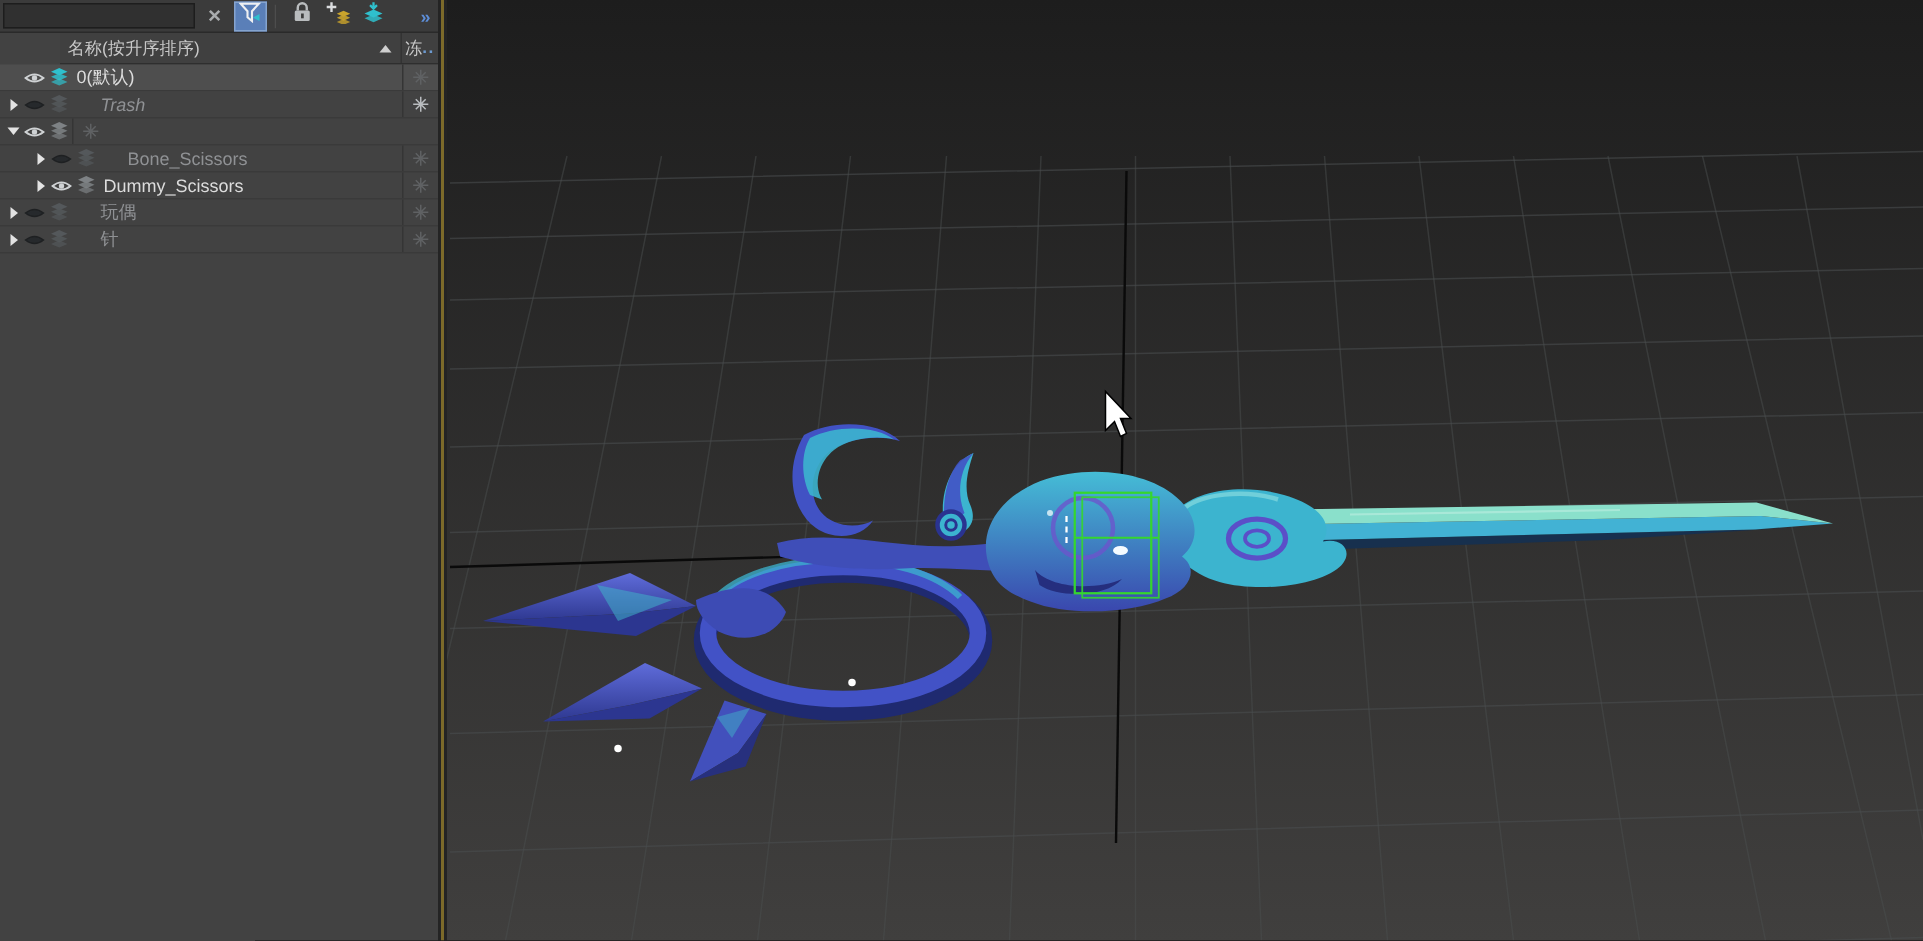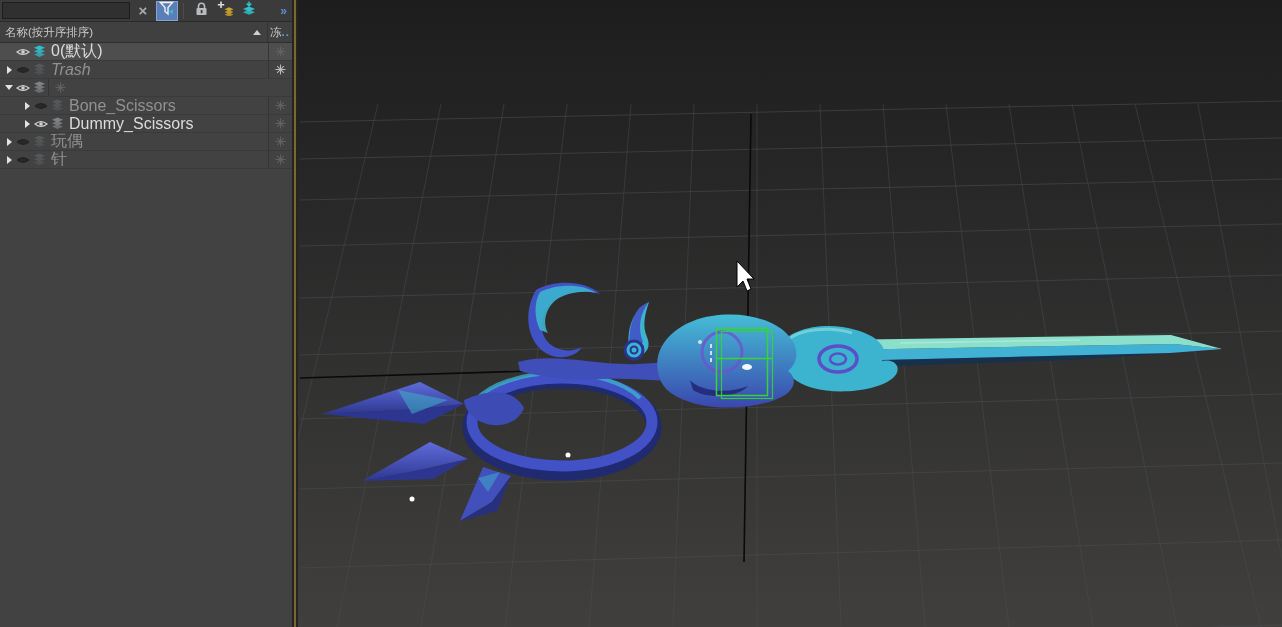"名称(按升序排序)" .cols { margin-left: none -> 40px }
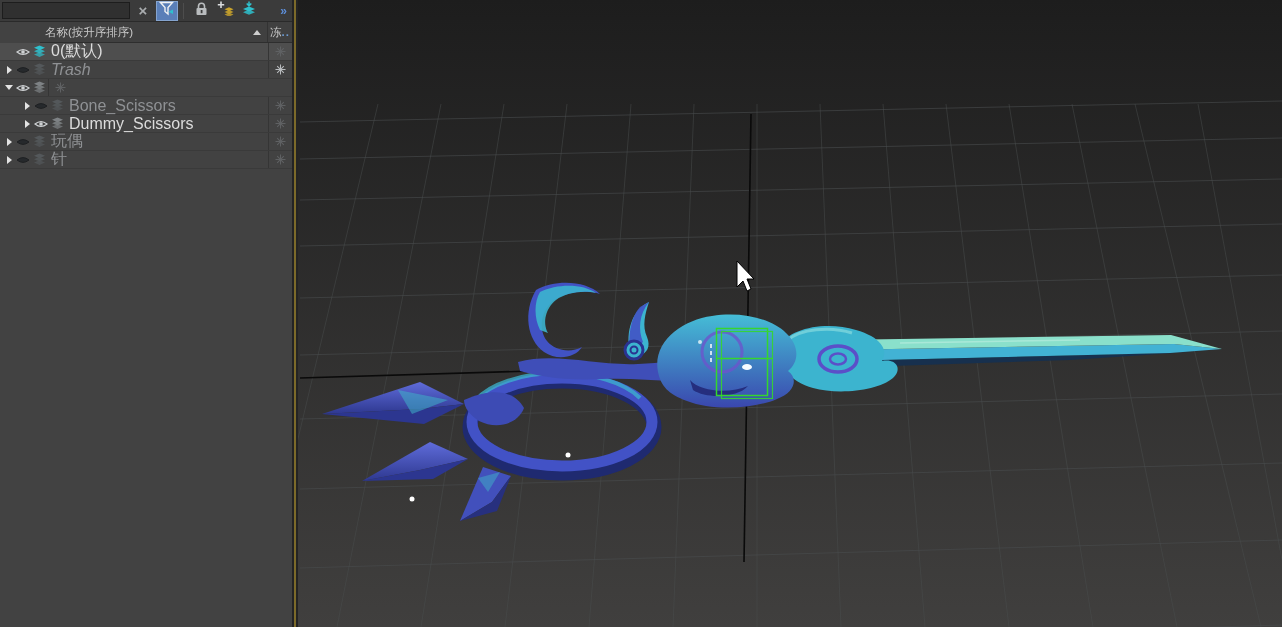"0(默认)" .row { font-size: 16px -> 12px }
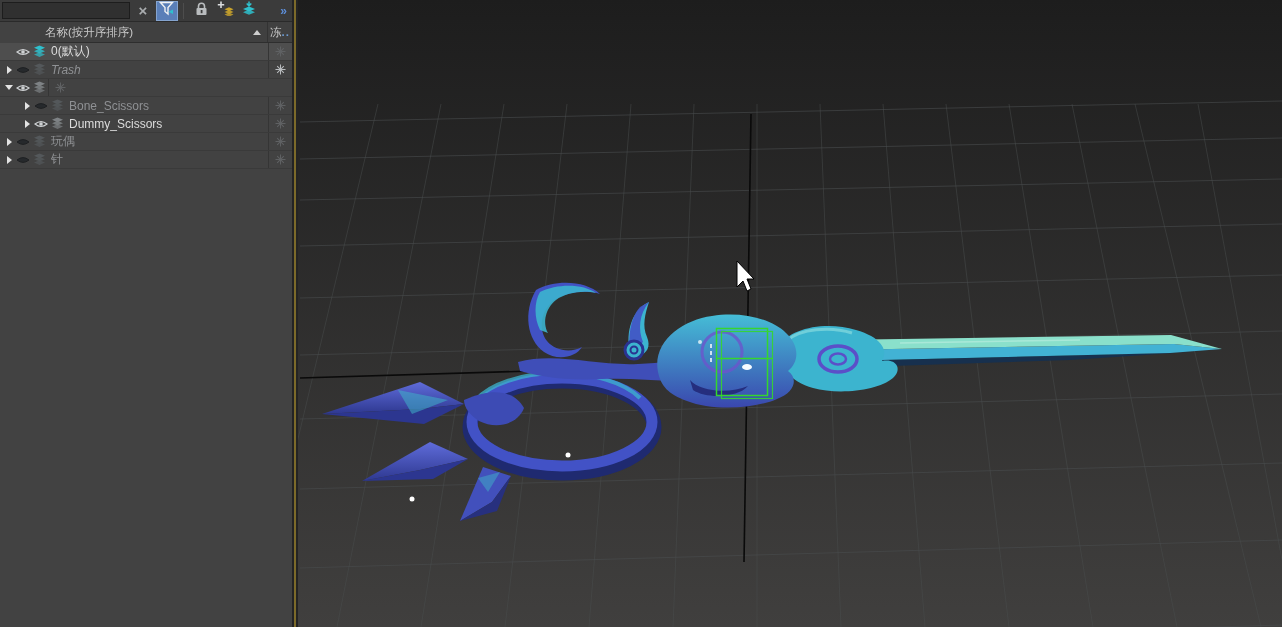"Trash" .row .nm.gray { margin-left: none -> 16px }
